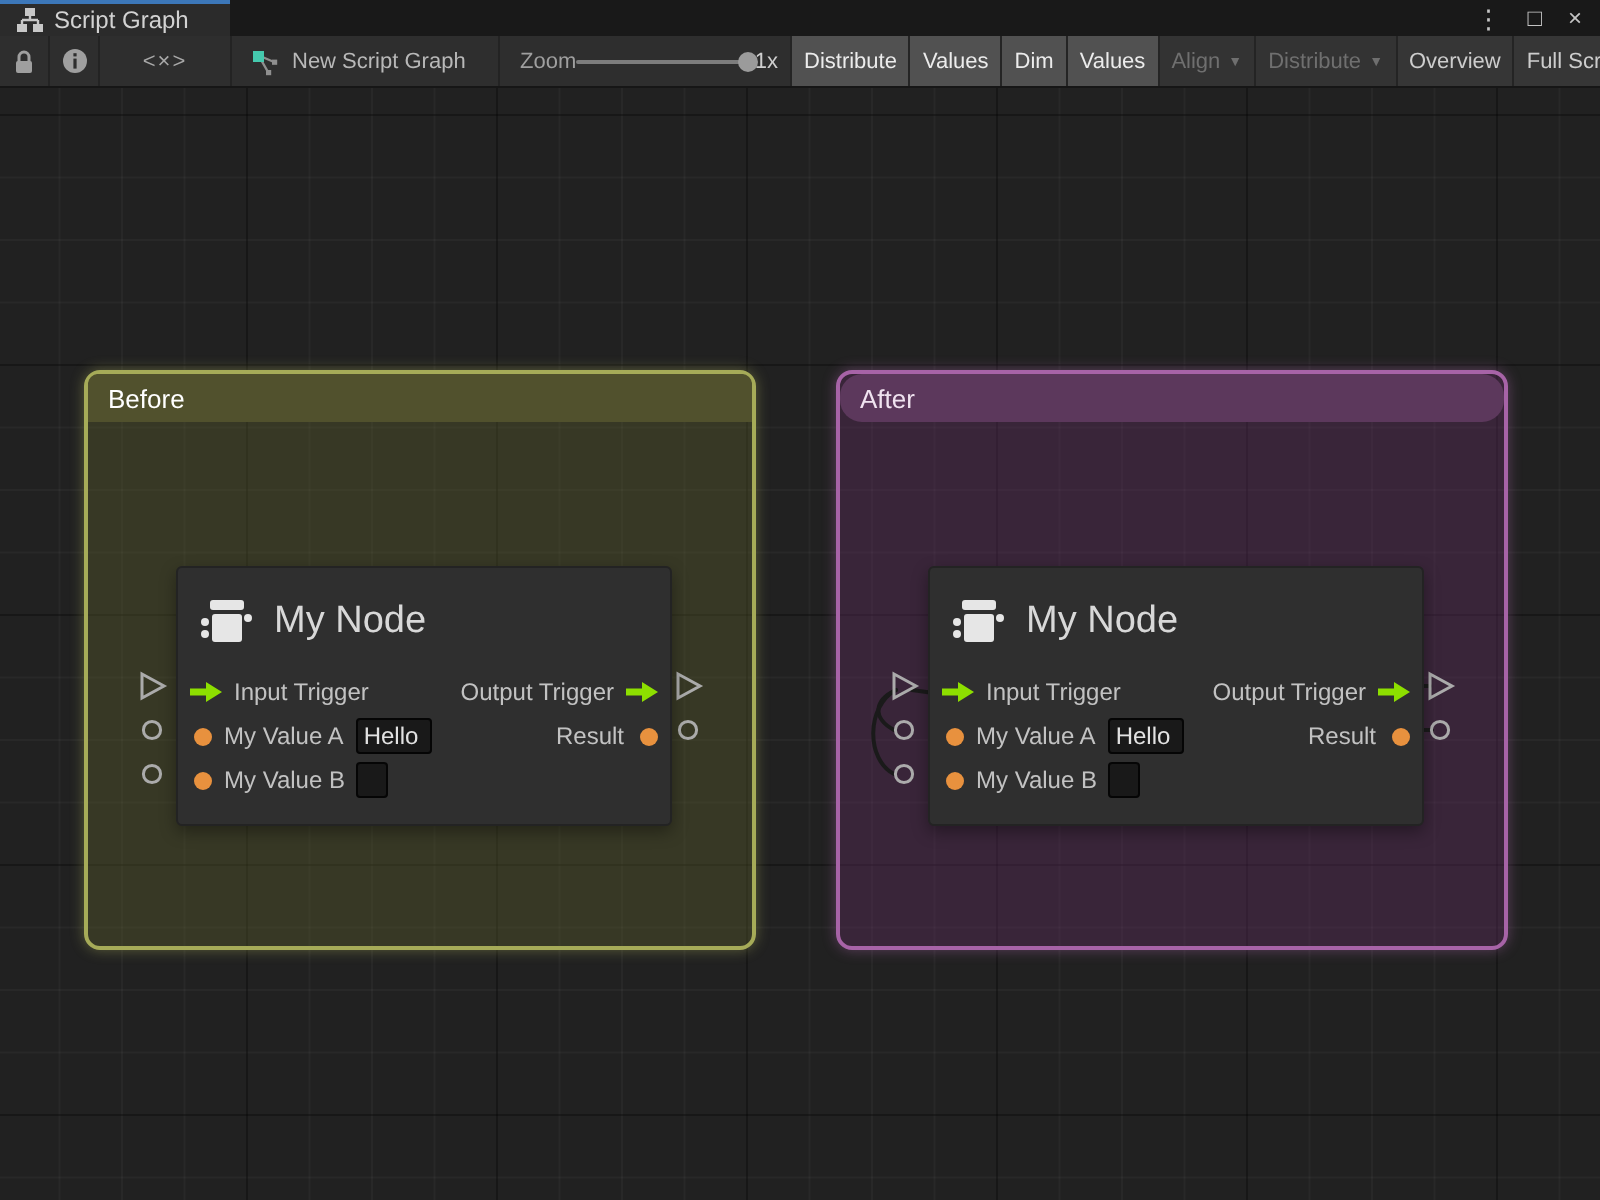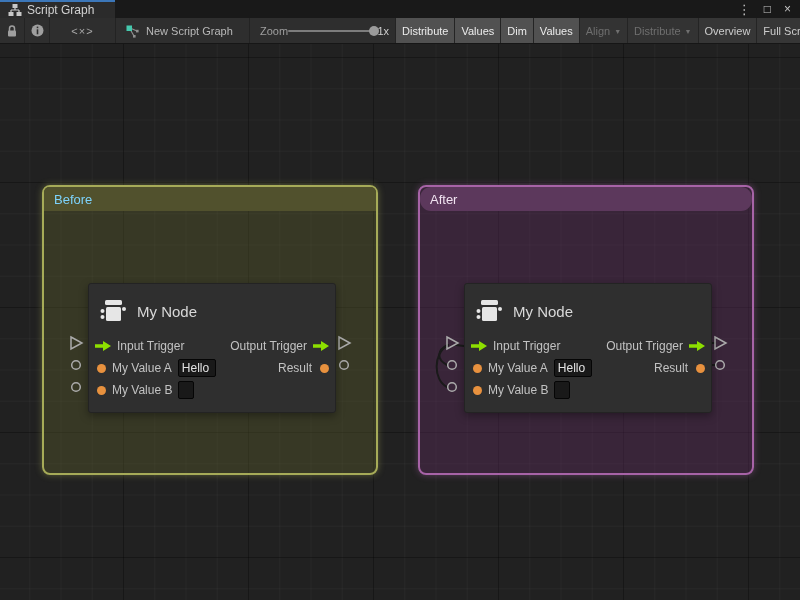"Before" .group-before .group-header { color: #7dd3fc -> #ffffff }
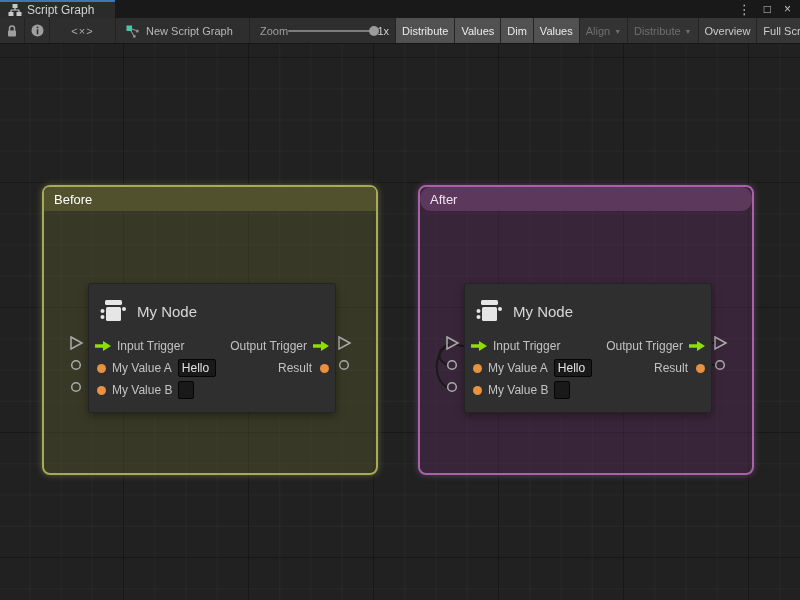"My Node" .node-title { font-size: 15px -> 19px }
